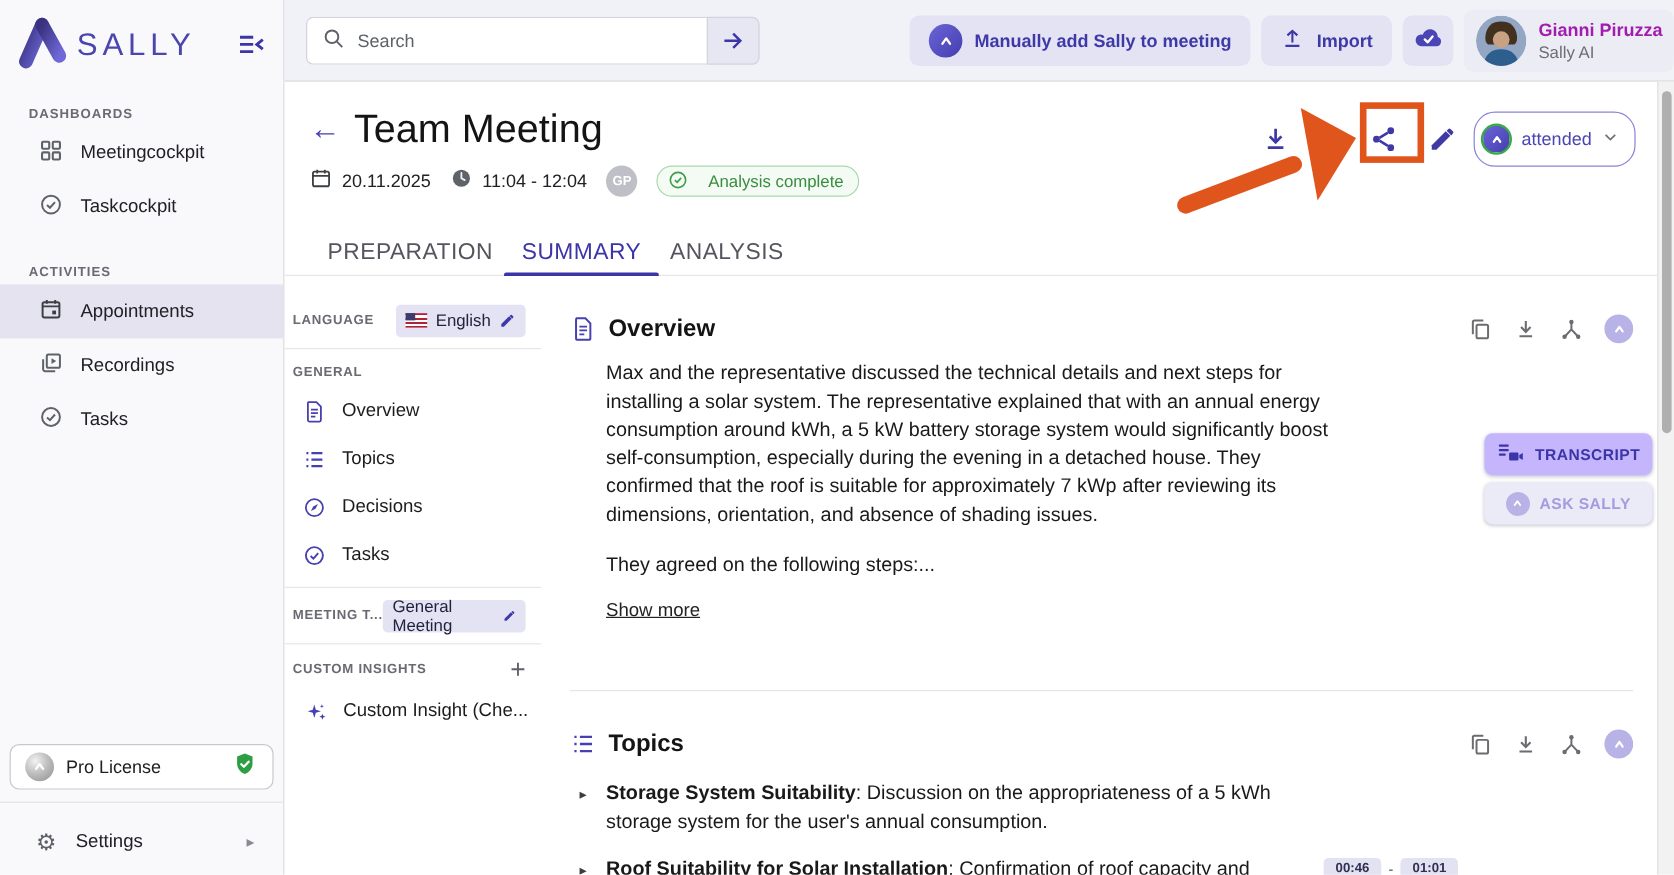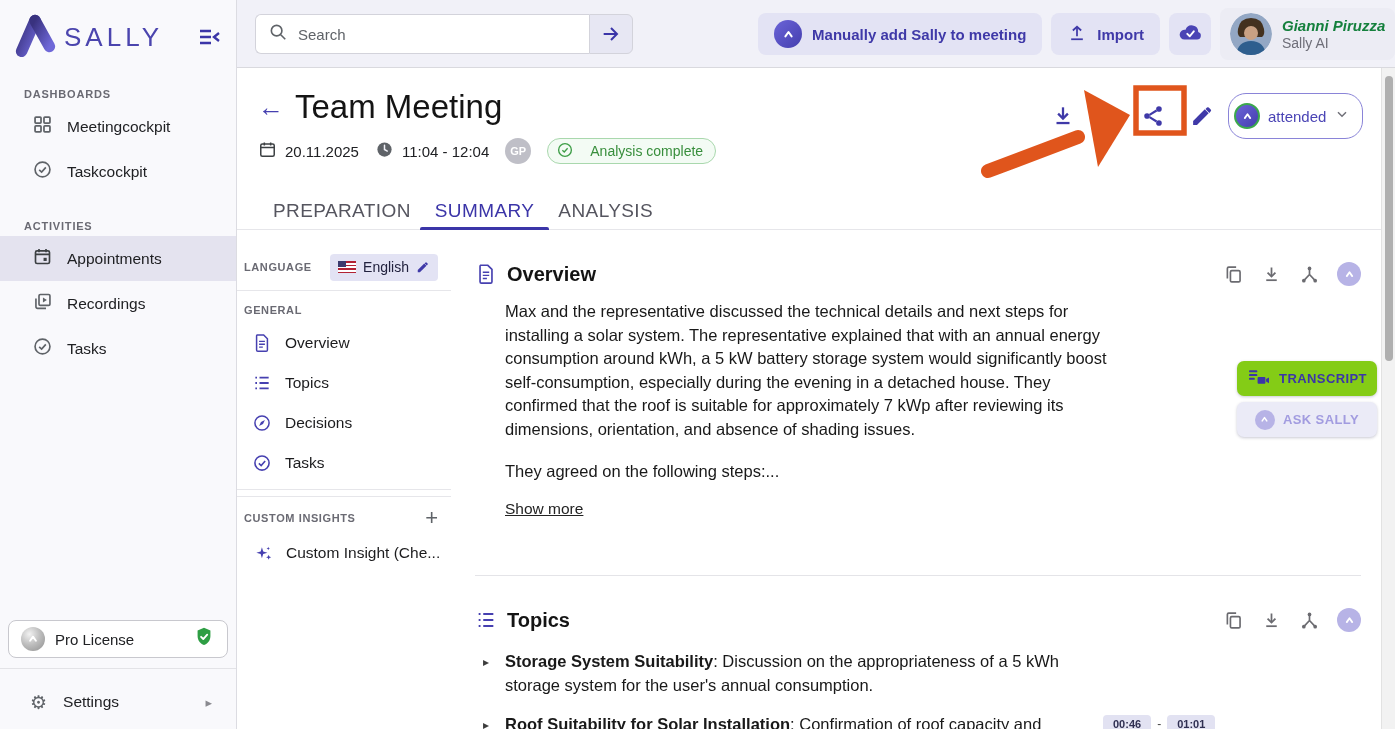"Gianni Piruzza" .user-name { color: #15803d -> #a21caf; font-style: italic -> none }
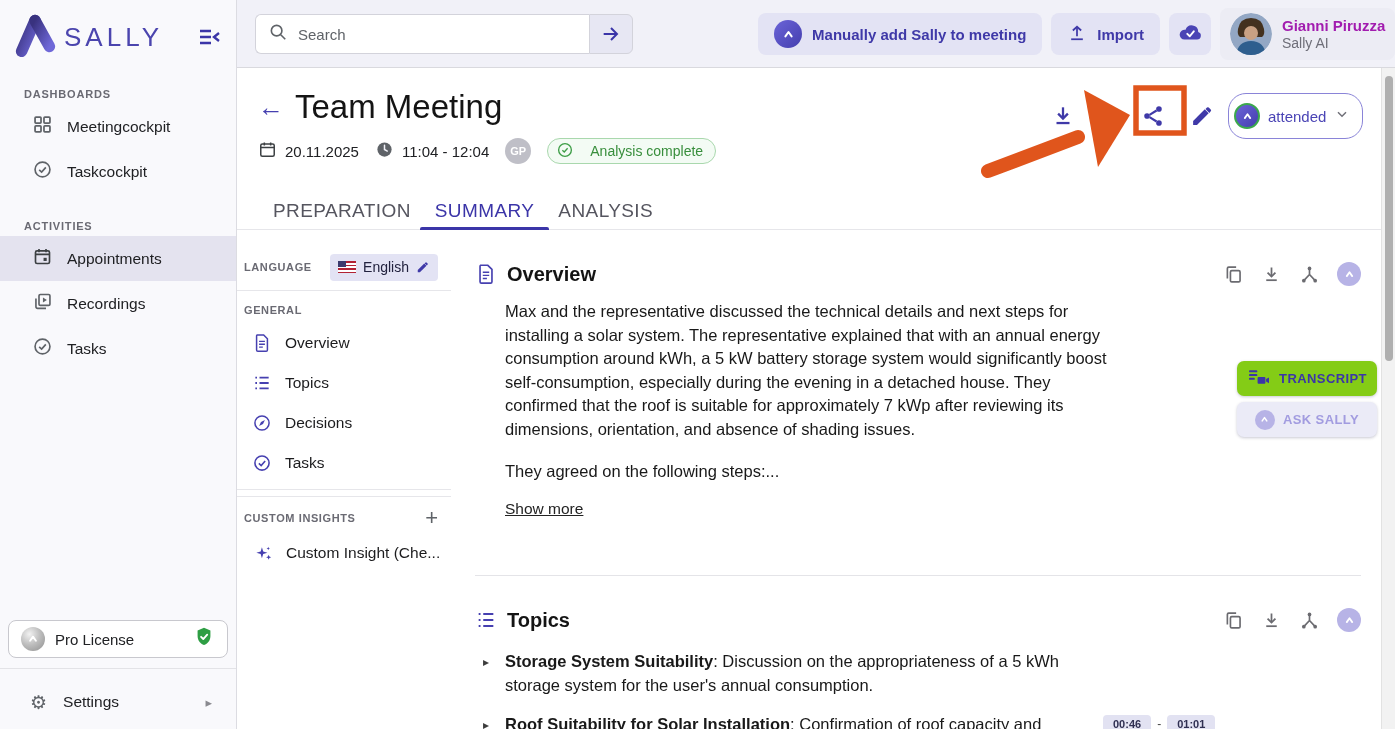"TRANSCRIPT" .transcript-btn { background: #84cc16 -> #c4b5fd }
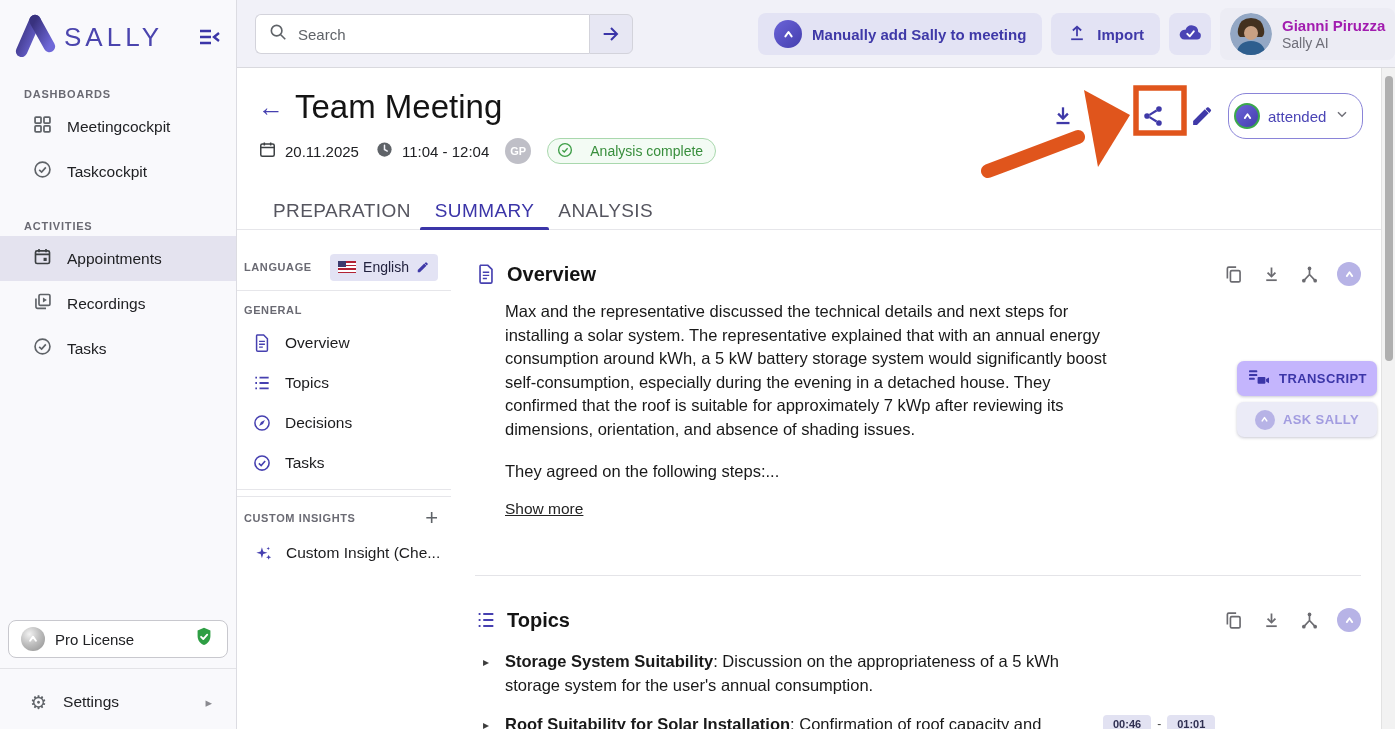"MEETING T..." div.sn-row { html: none -> <div> <span>MEETING T...</span> <span> <span>General Meeting</span> <svg> <path></path> <path></path> </svg> </span> </div> }
